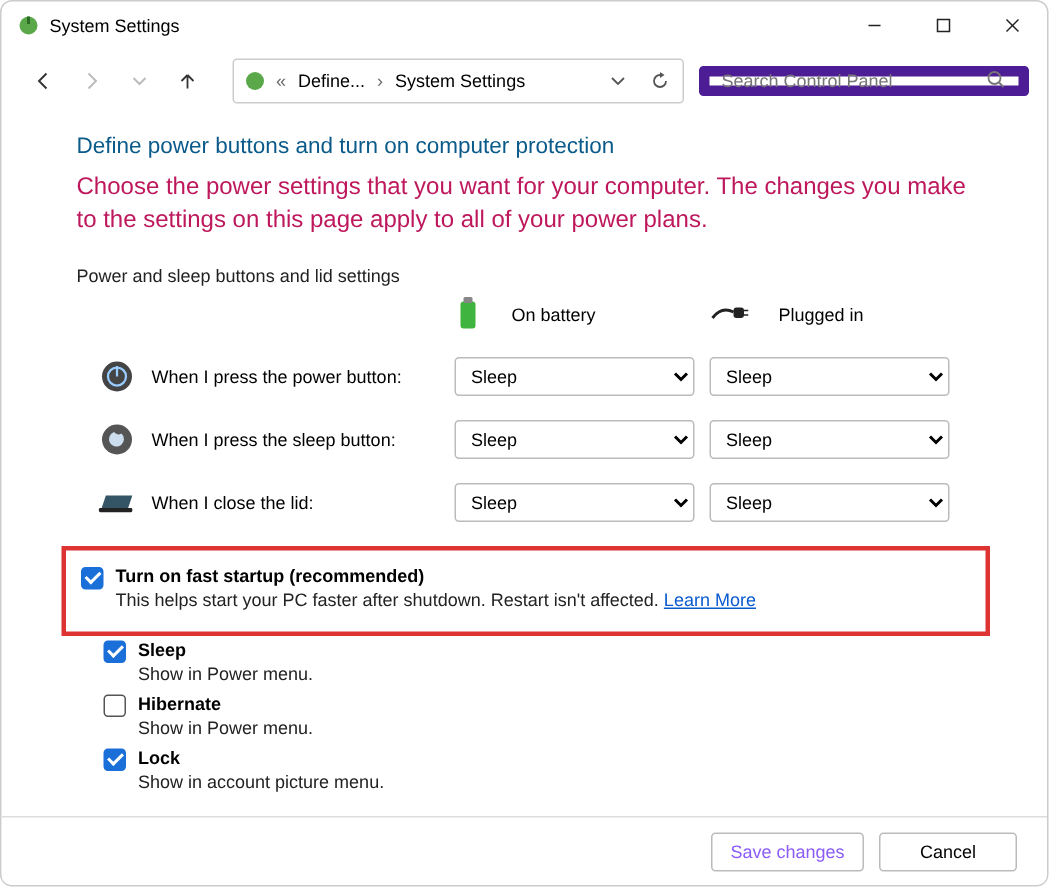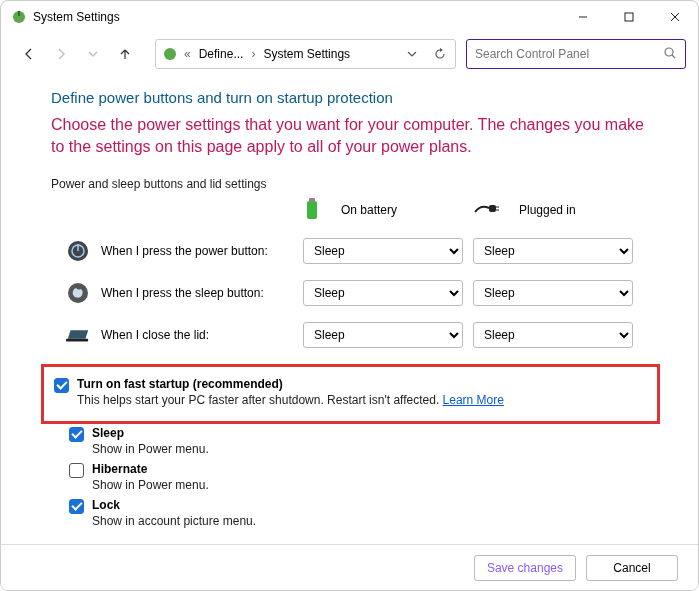"Search Control Panel" .searchbox { border: 1px solid #4c1d95 -> 7px solid #4c1d95; height: 30px -> 20px }
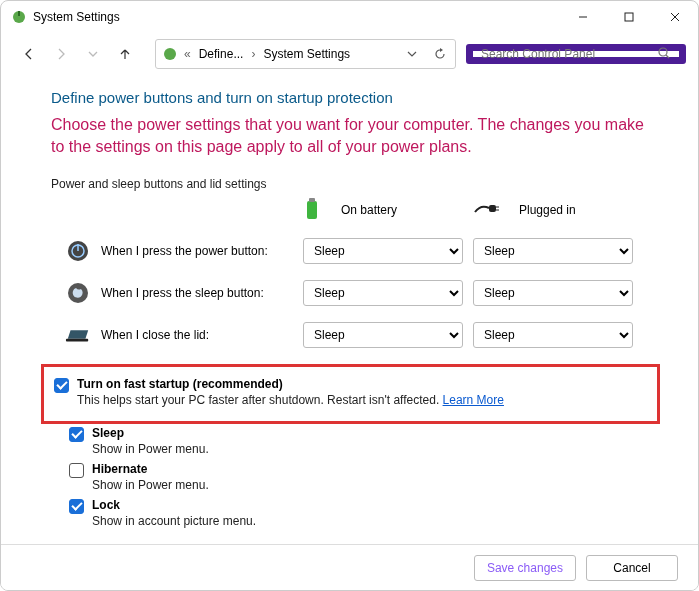"Define power buttons and turn" div.h1 { text: startup -> computer }
